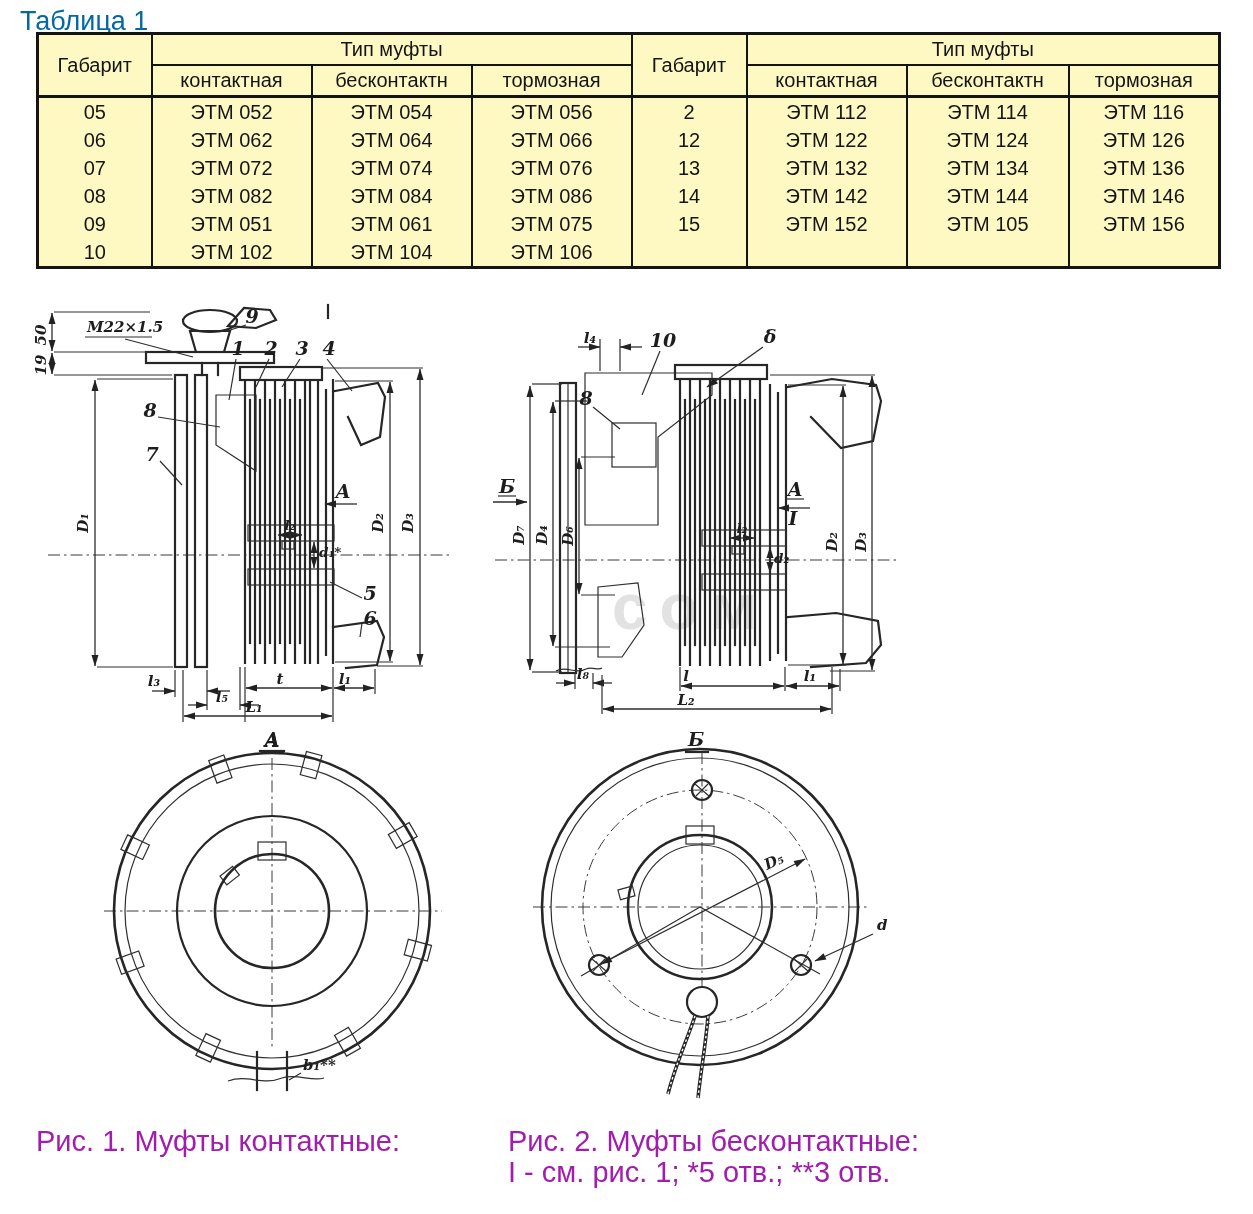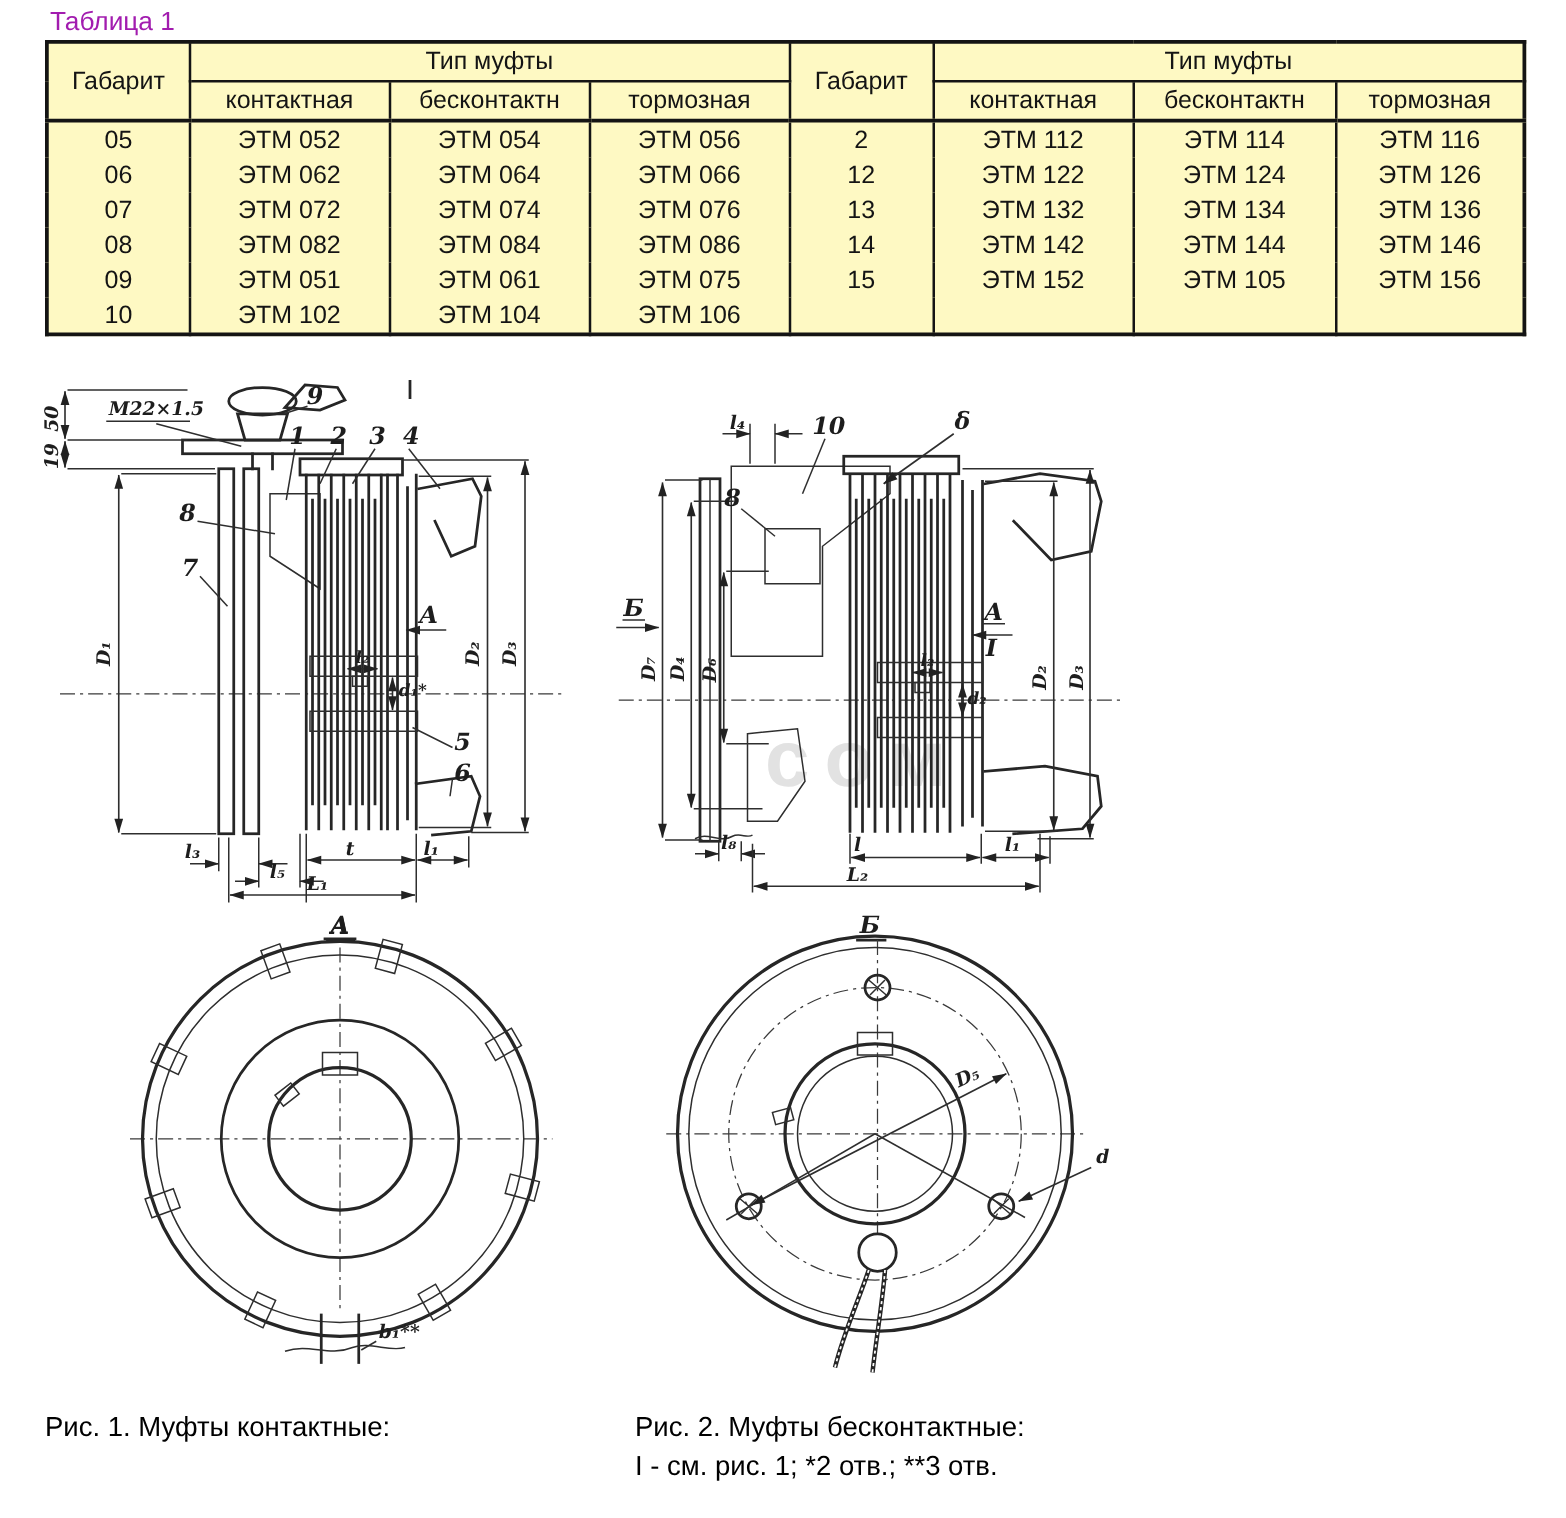"Таблица 1" #title { color: #a21caf -> #0369a1; font-size: 21px -> 27px; left: 40px -> 20px }
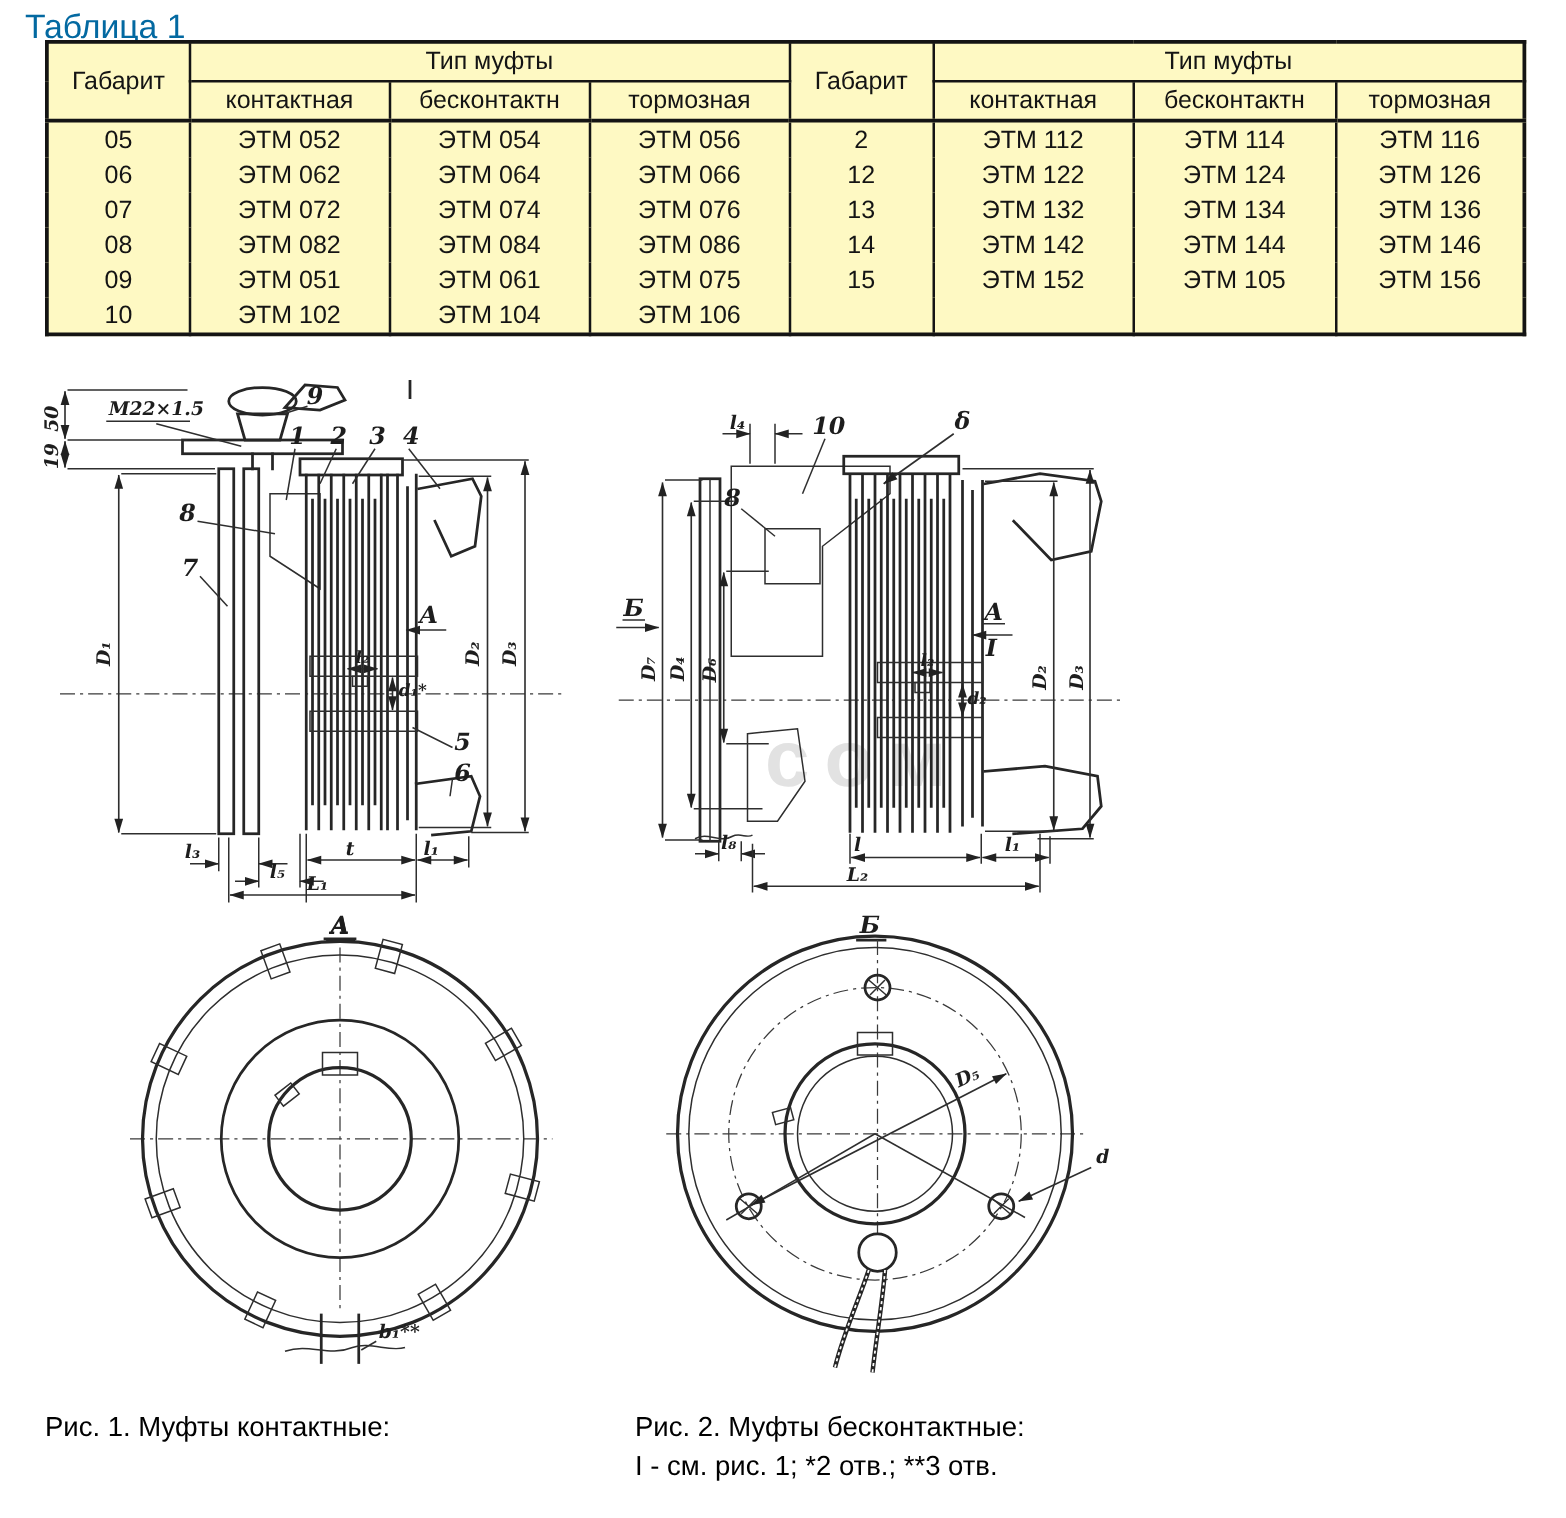"Рис. 1. Муфты контактные:" .cap { color: #000000 -> #a21caf; font-size: 22px -> 29px }
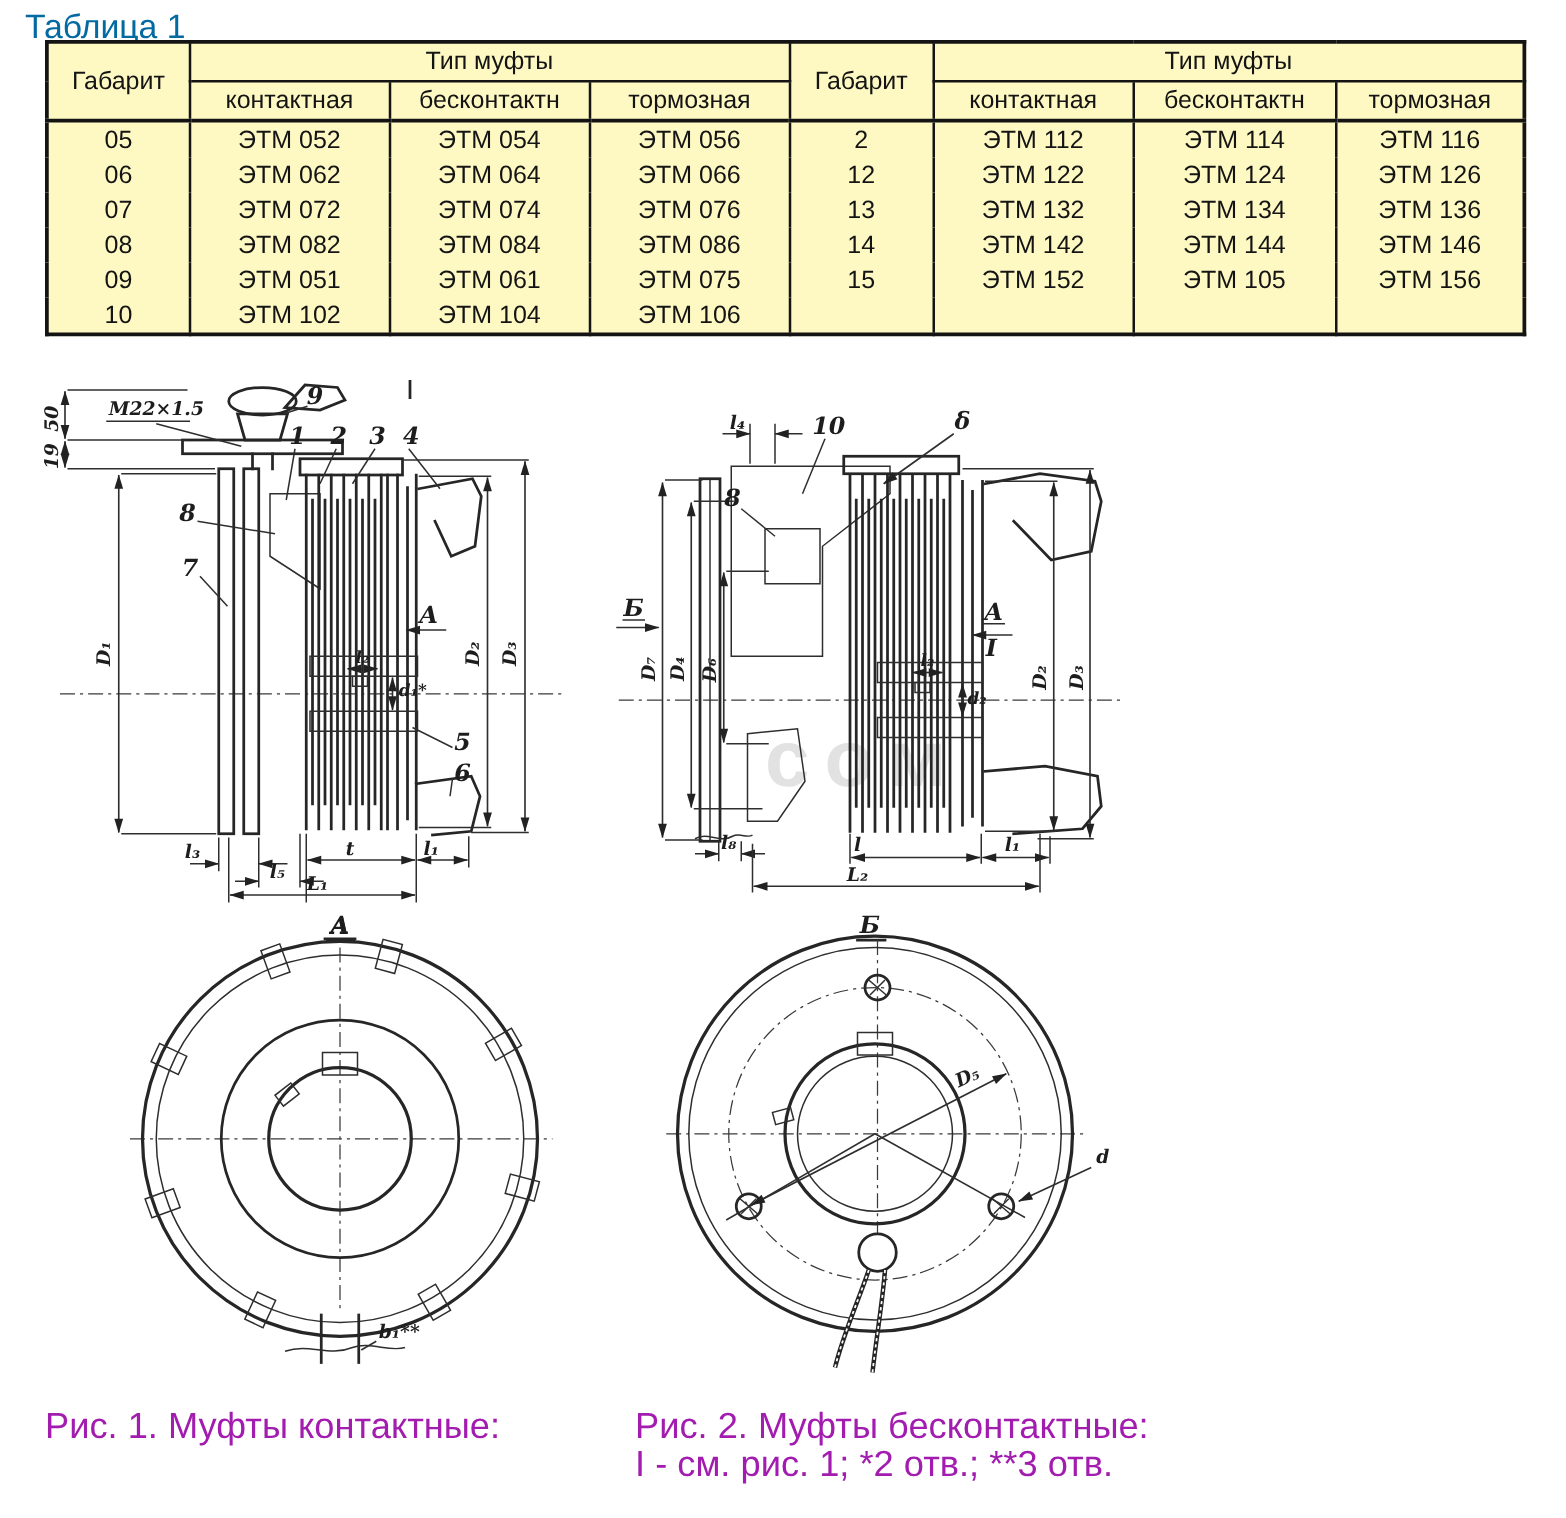"I - см. рис. 1;" div { text: 2 -> 5 }
